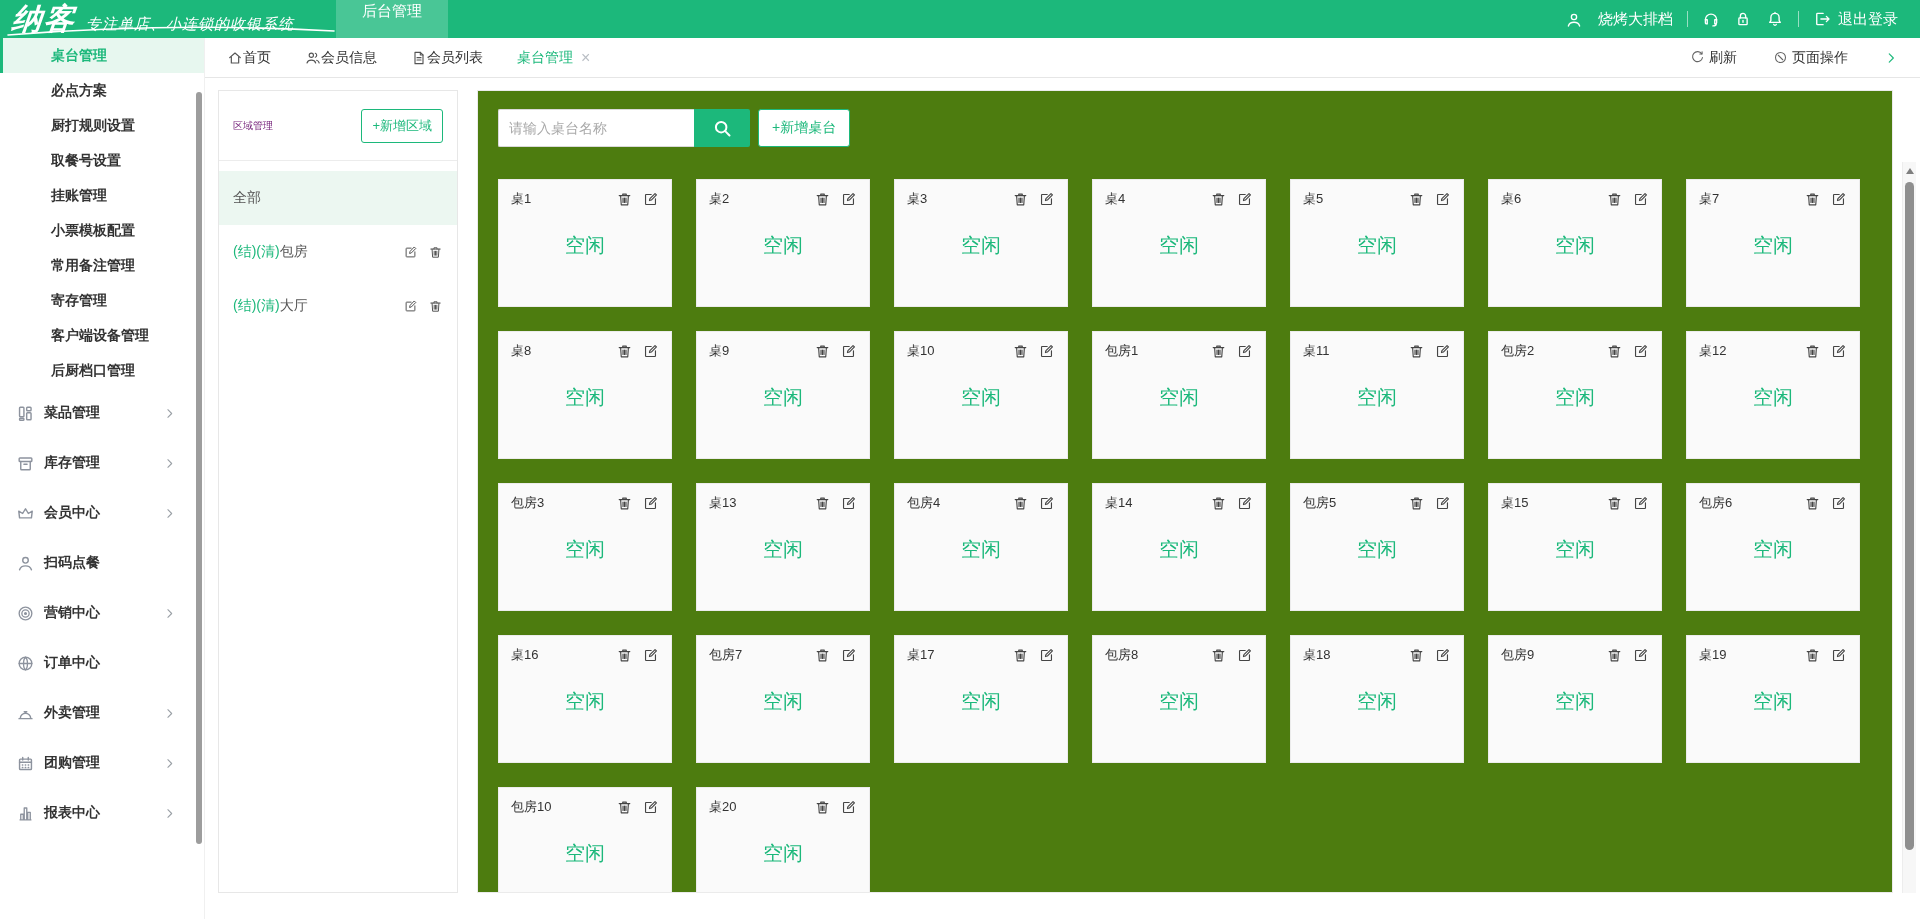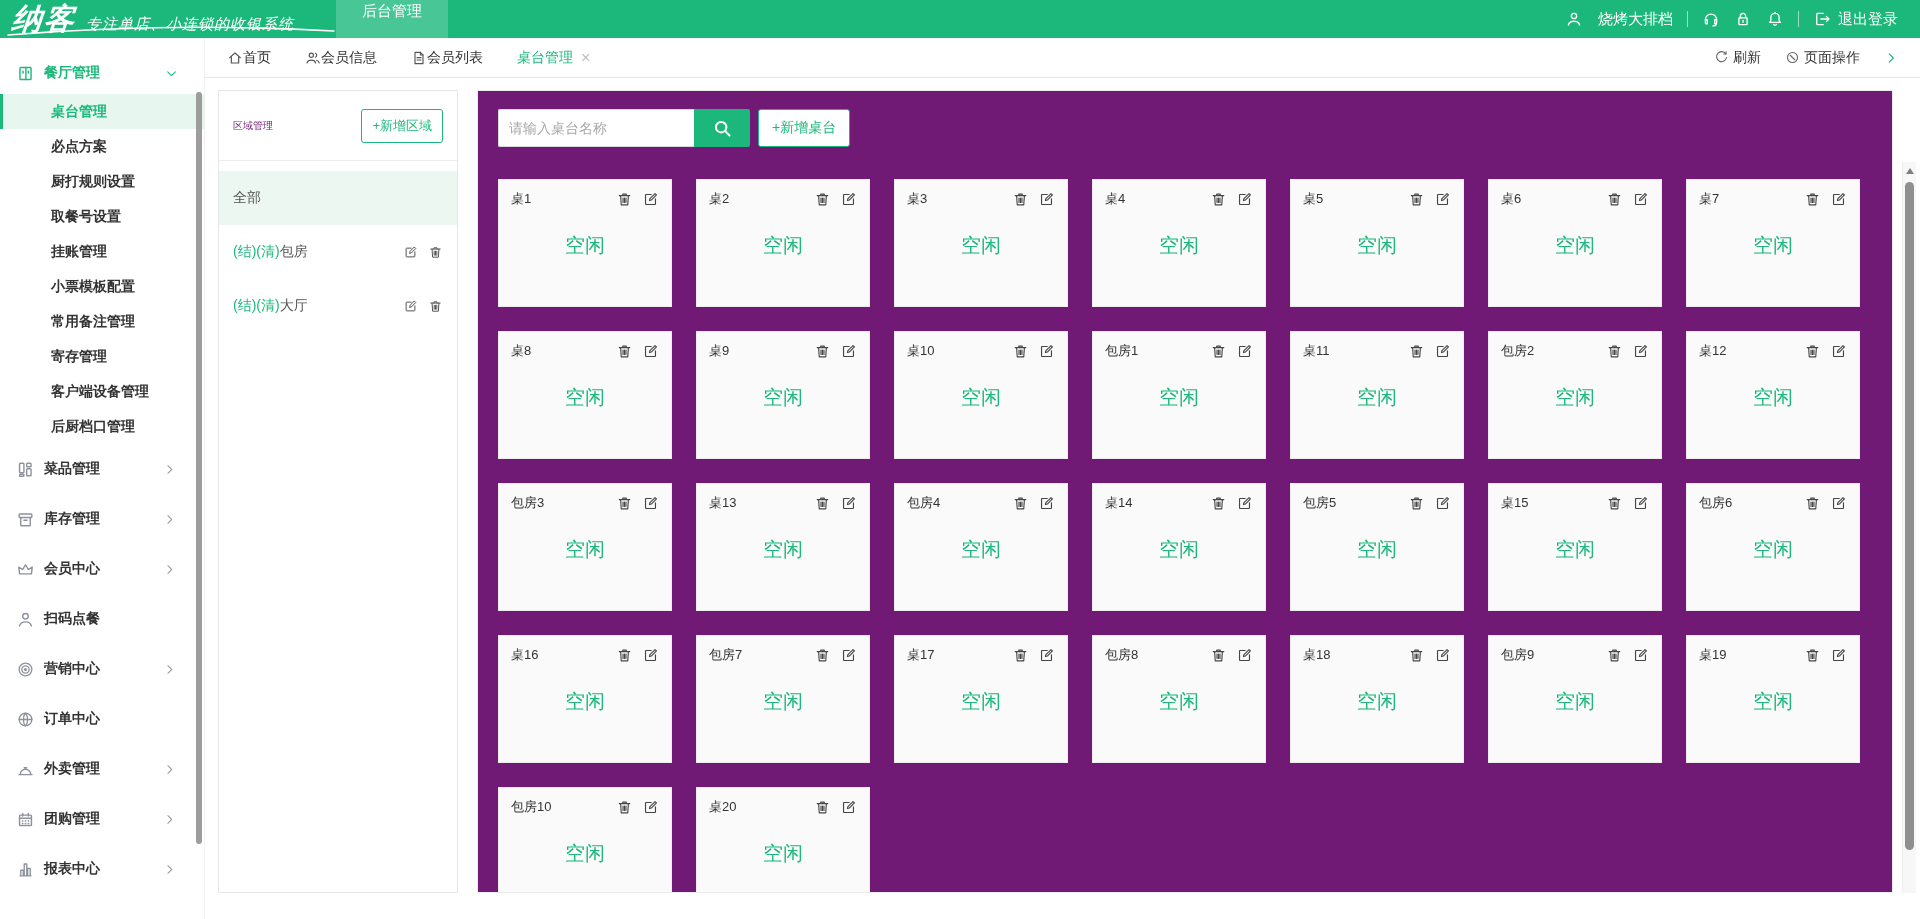"烧烤大排档" .hdr-user { align-items: flex-start -> flex-end }
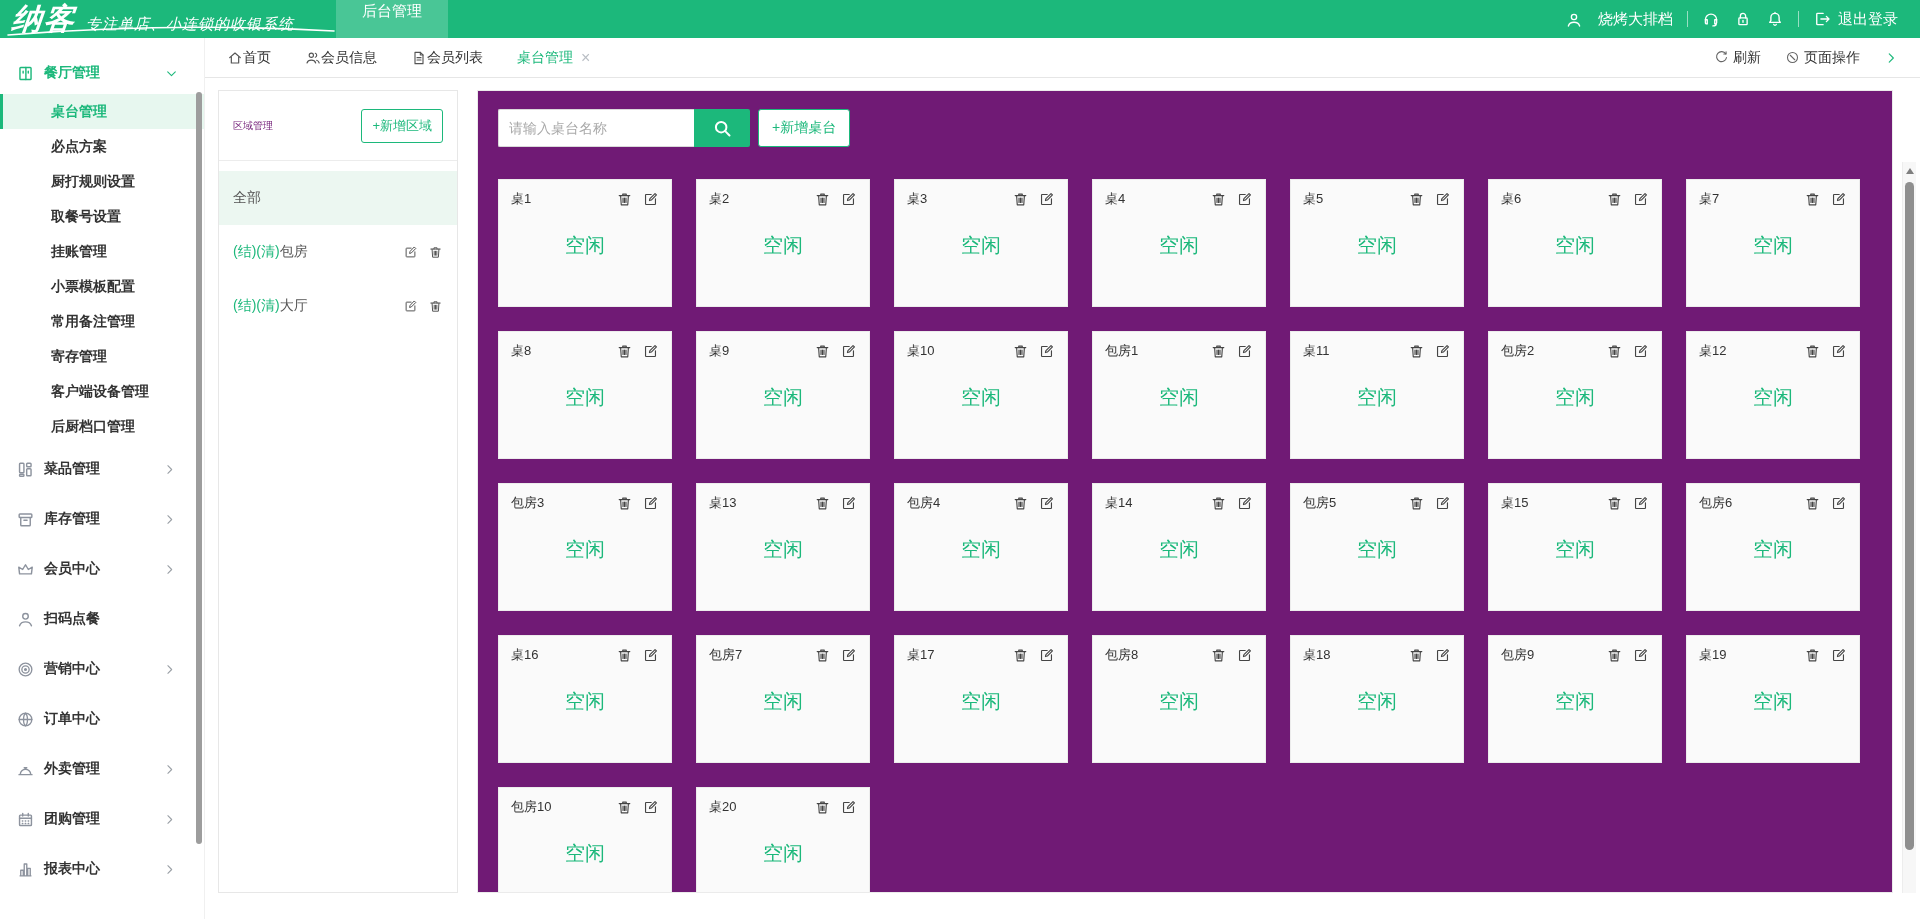"刷新" .tabbar-right { gap: 24px -> 36px }
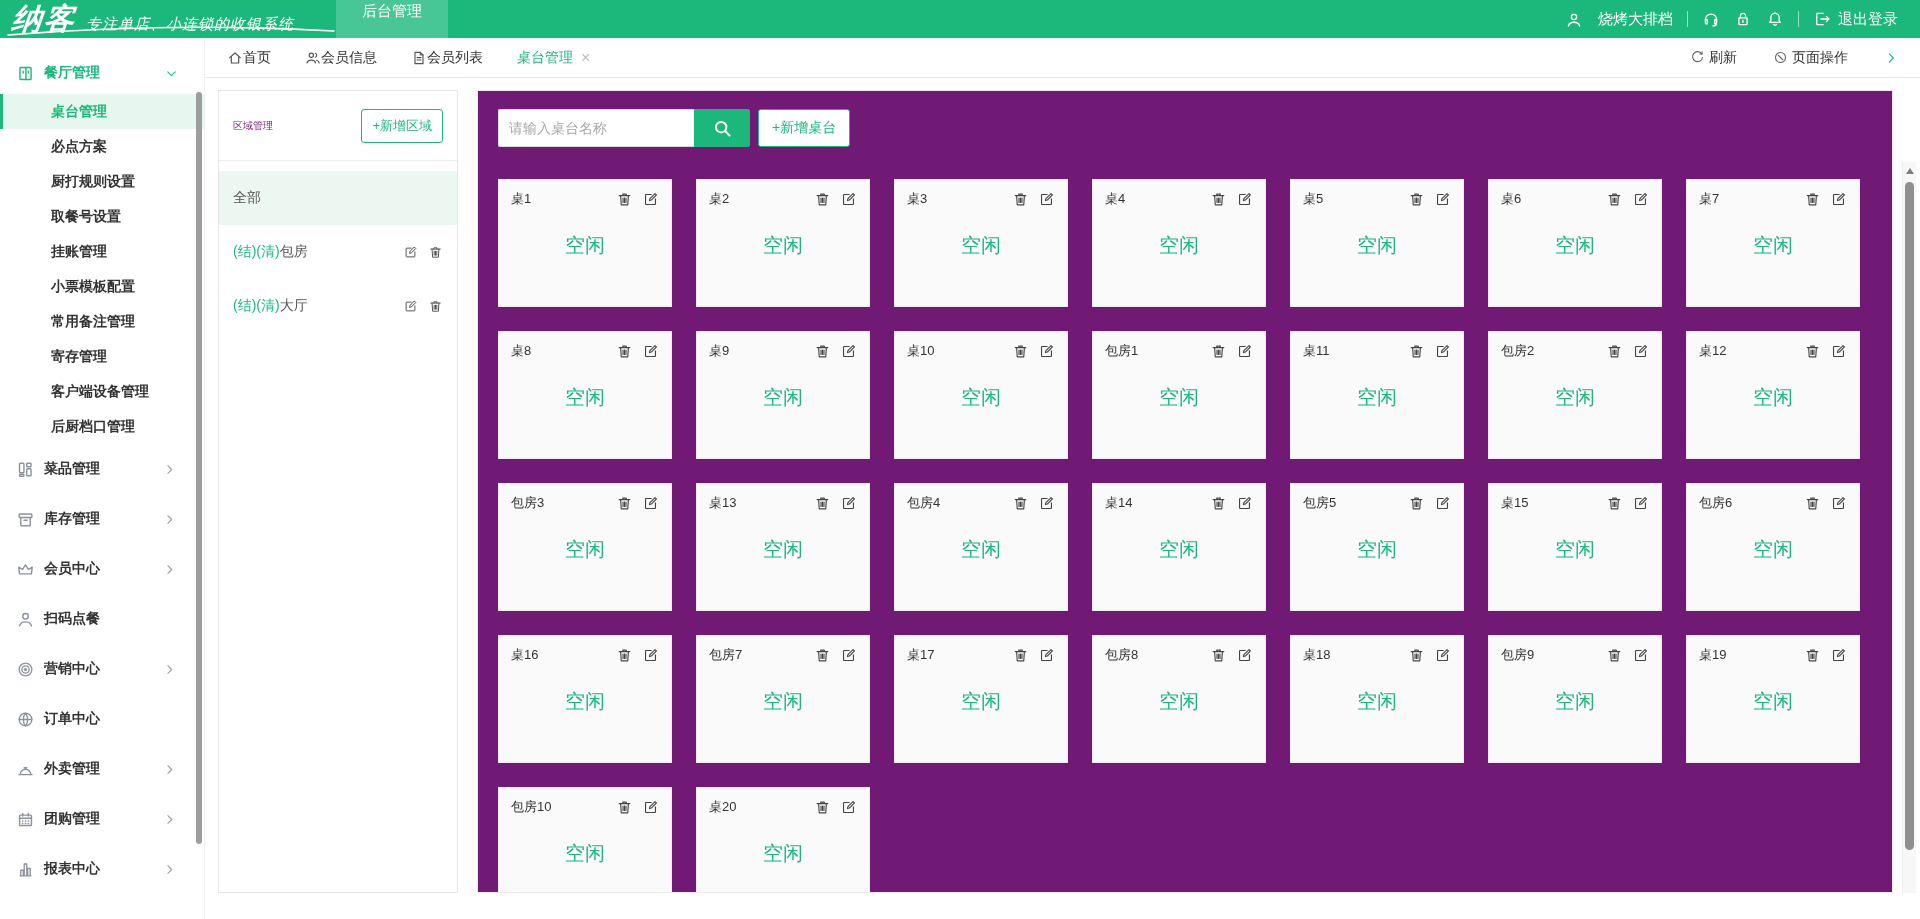"餐厅管理" div.sb-group { html: <div> <svg> <use></use> </svg> <span>餐厅管理</span> <svg> <use></use> </svg> </div> -> none }
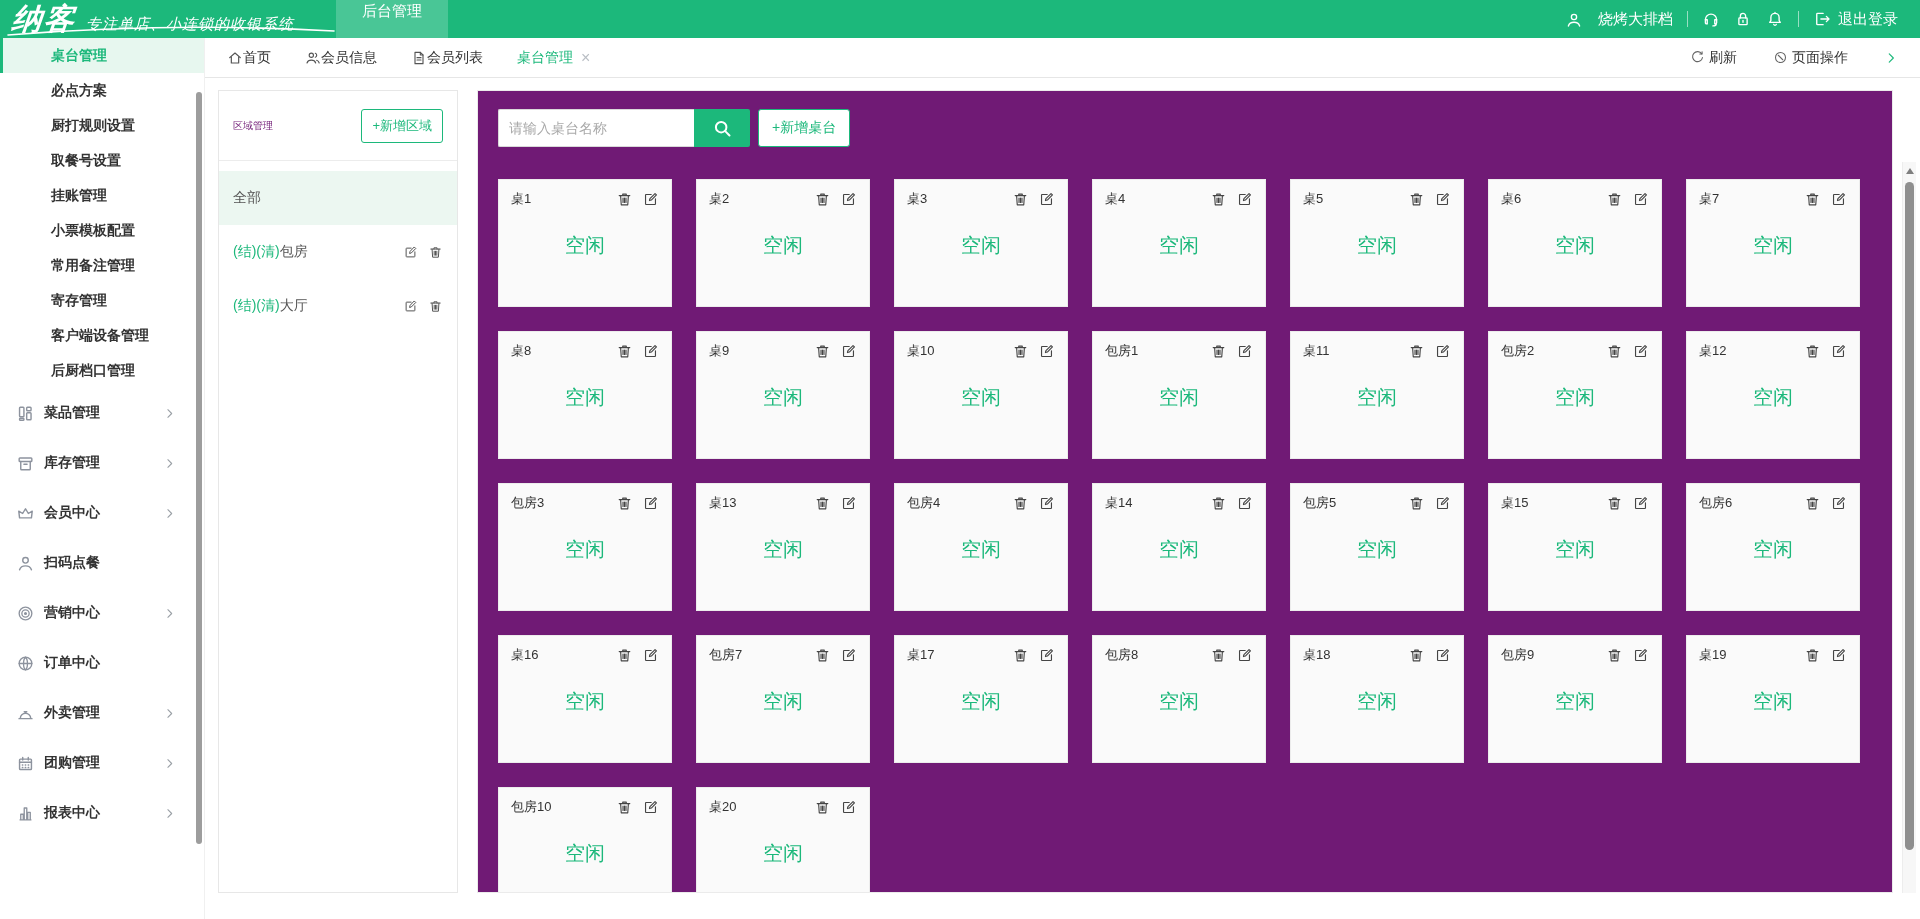"请输入桌台名称" .main-panel { background: #701a75 -> #4d7c0f }
